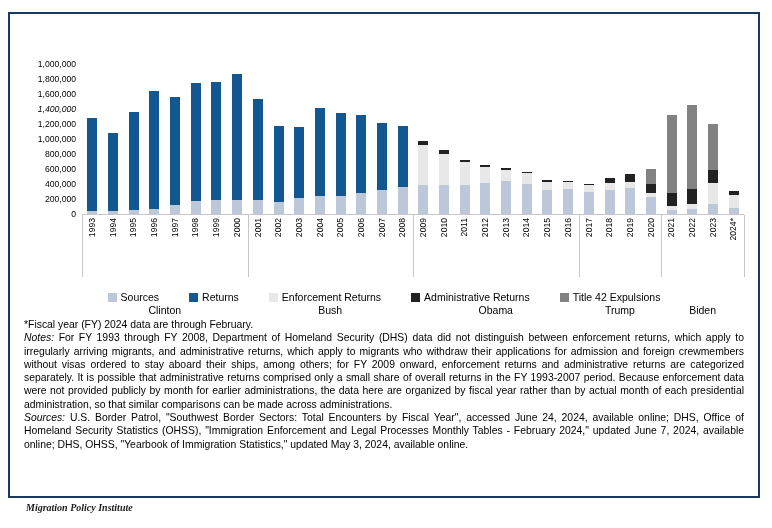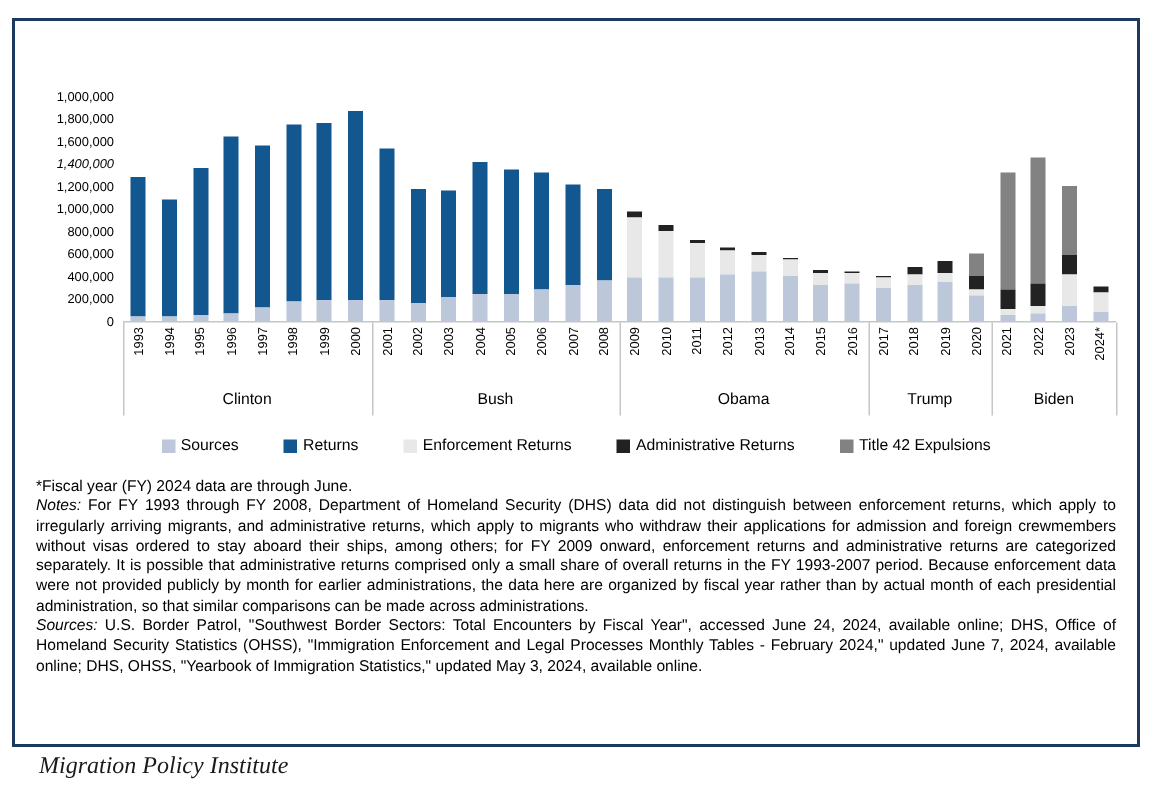"Clinton" .admin-row { margin-top: none -> 44px }
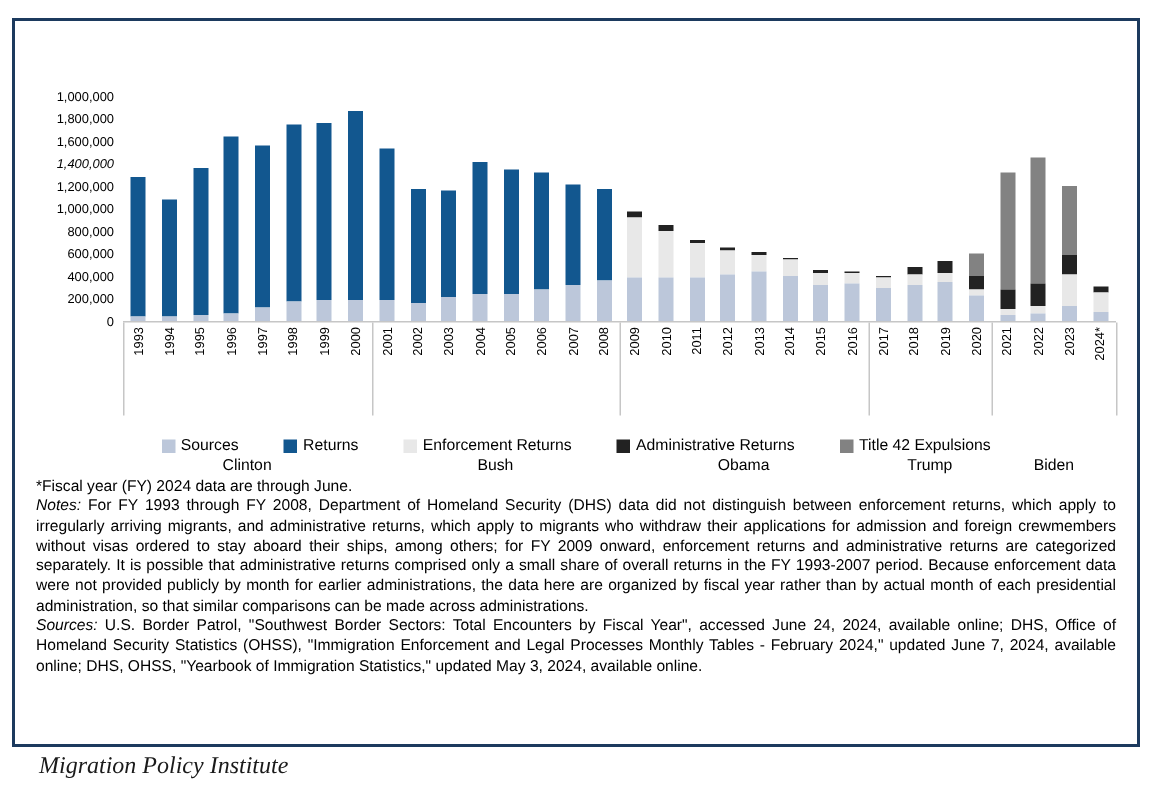"*Fiscal year (FY) 2024 data" p { text: June -> February }
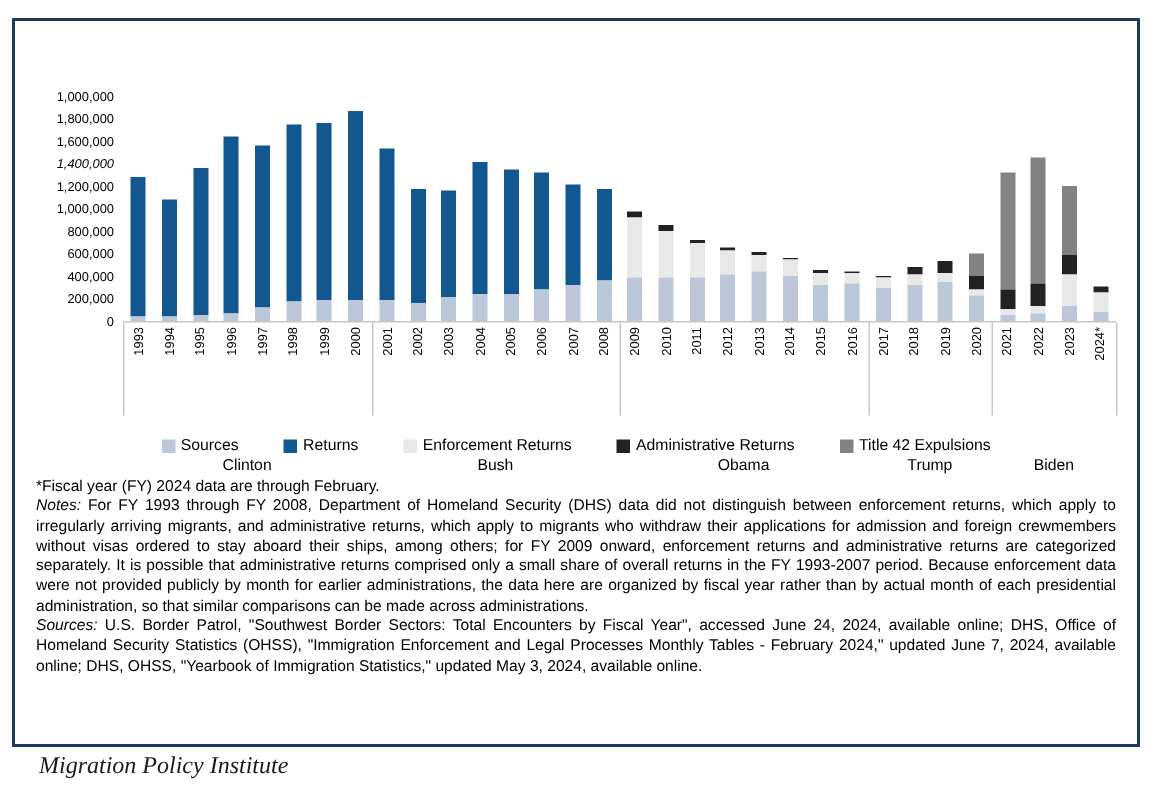"Migration Policy Institute" .footer-text { font-size: 16px -> 10px; font-weight: none -> bold }
